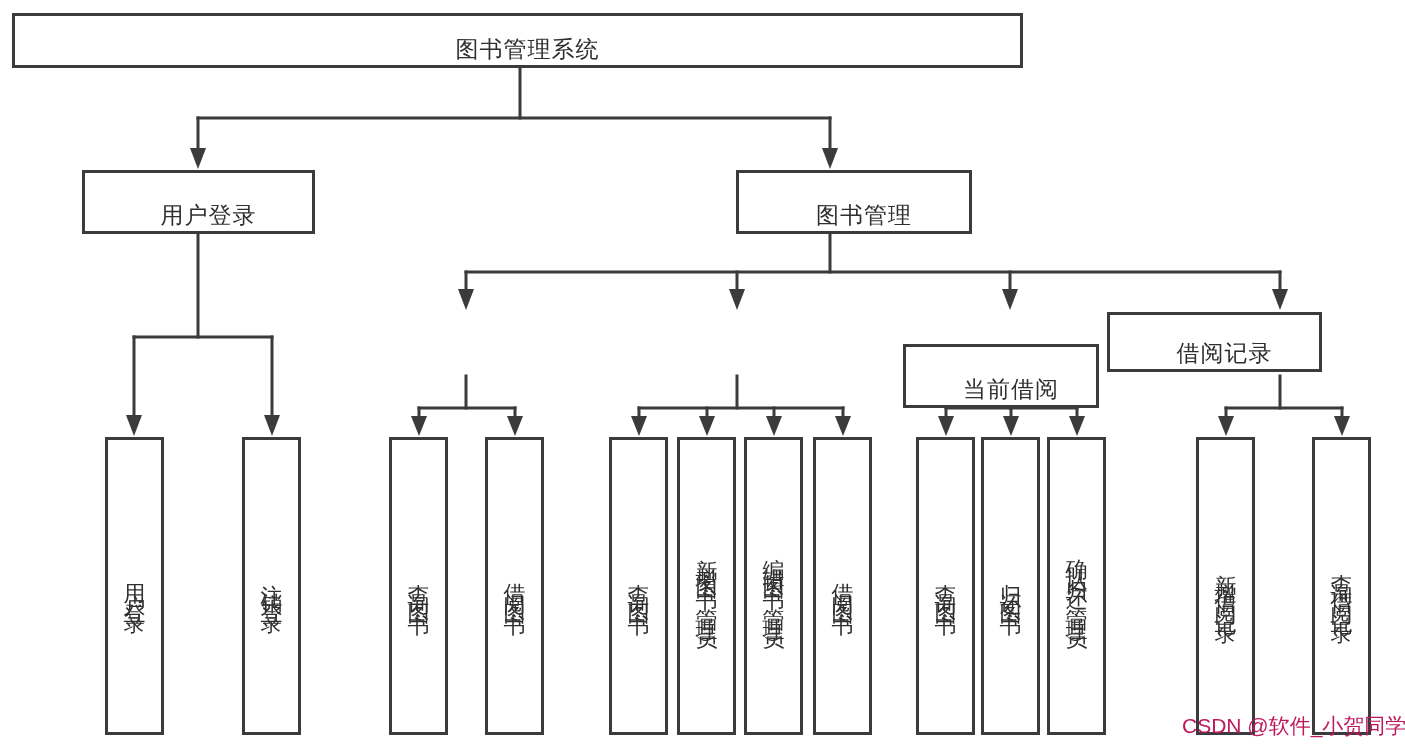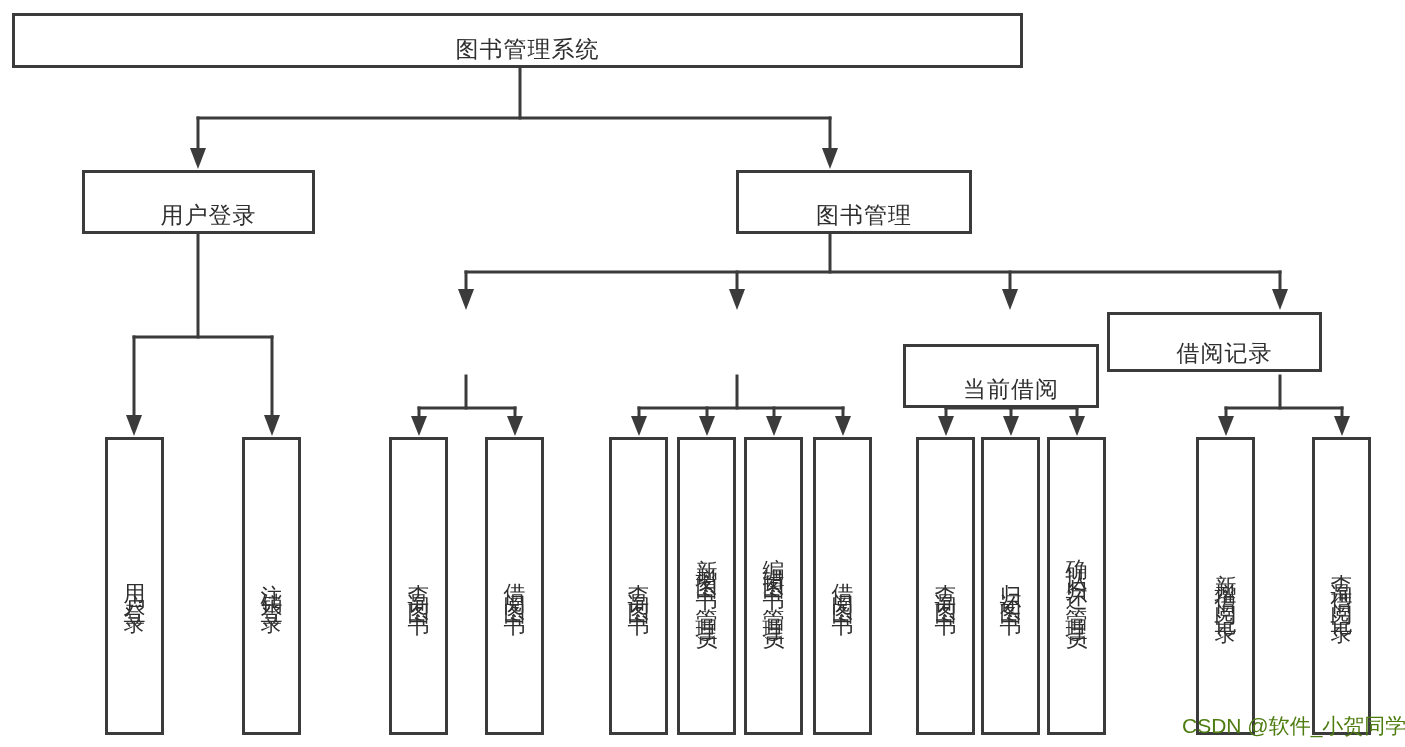"CSDN @软件_小贺同学" .watermark { color: #4d7c0f -> #be185d }
